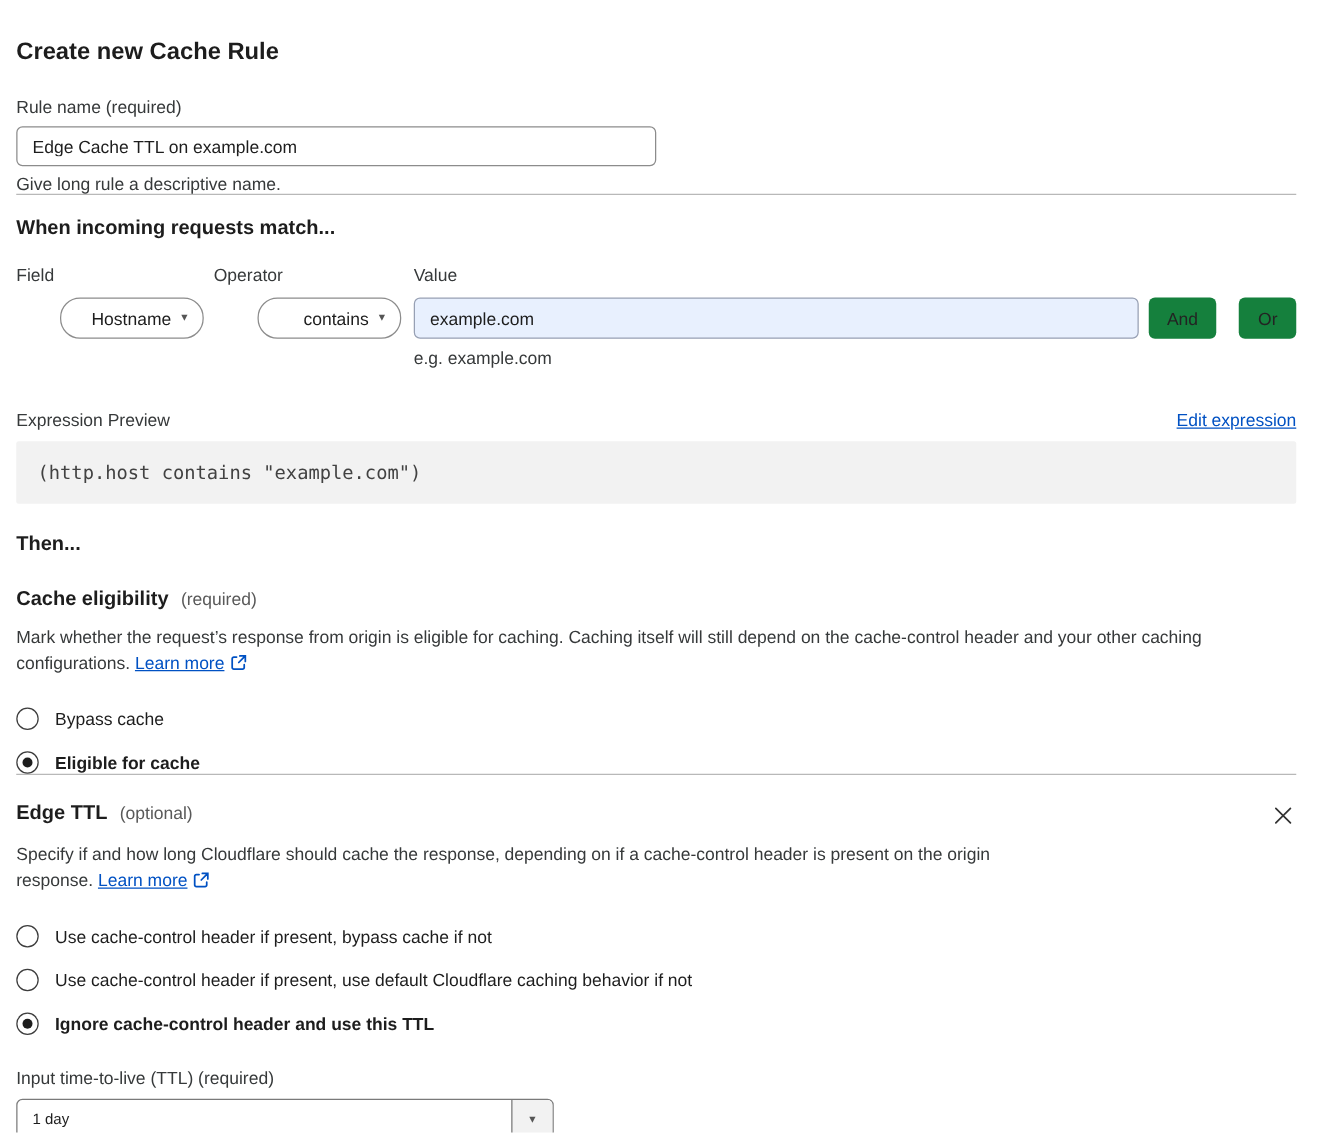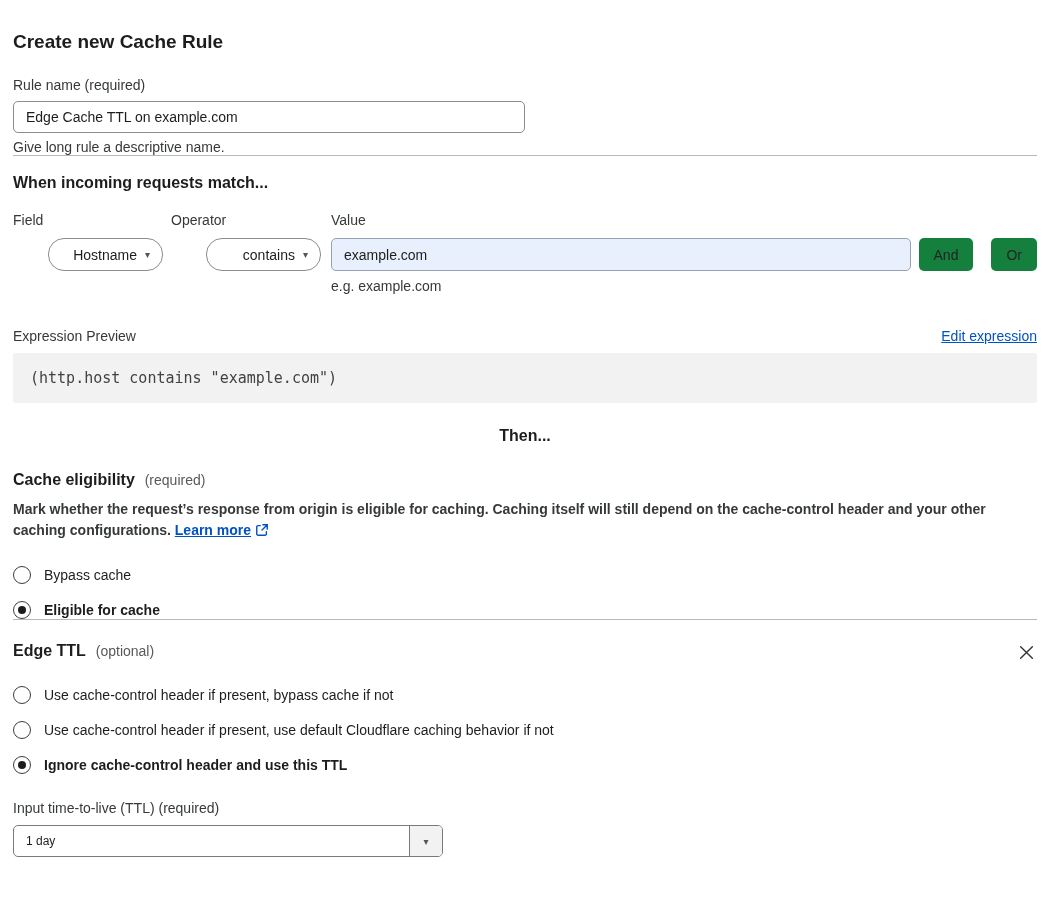"Then..." .then-heading { text-align: center -> none }
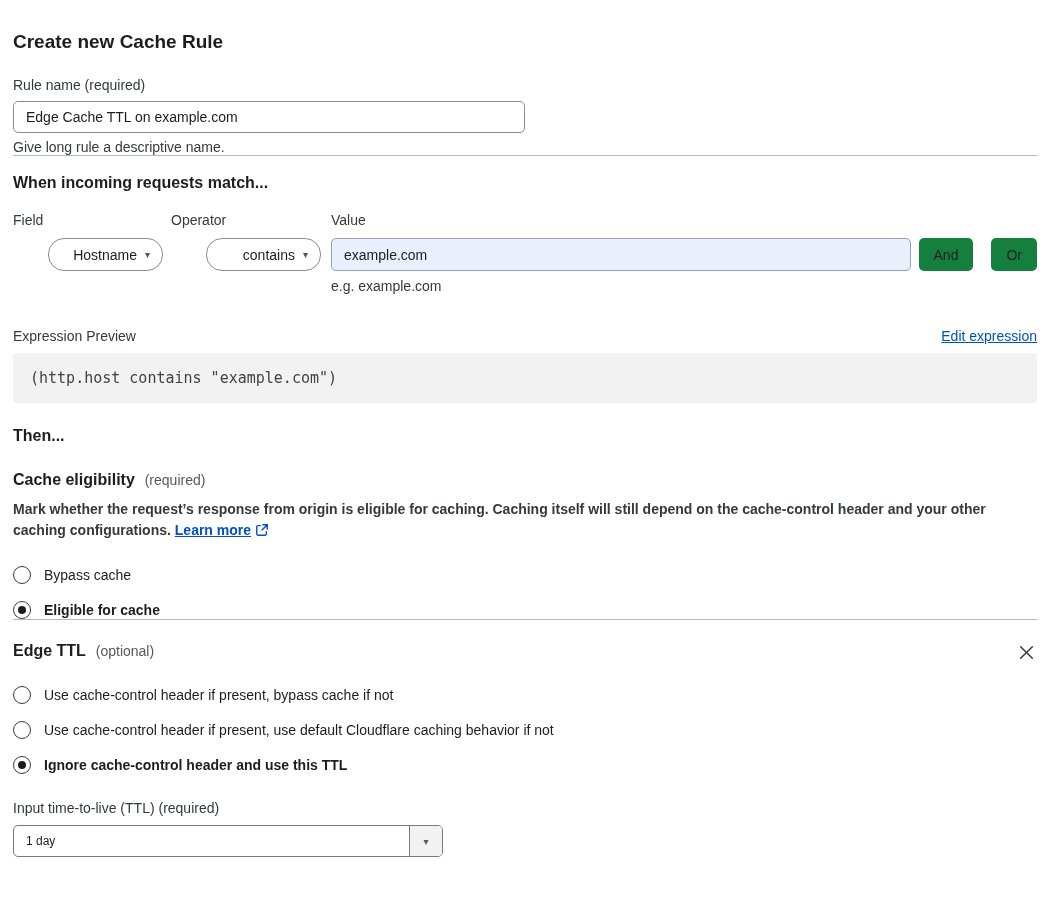"Mark whether the request’s response" .desc { font-weight: bold -> none }
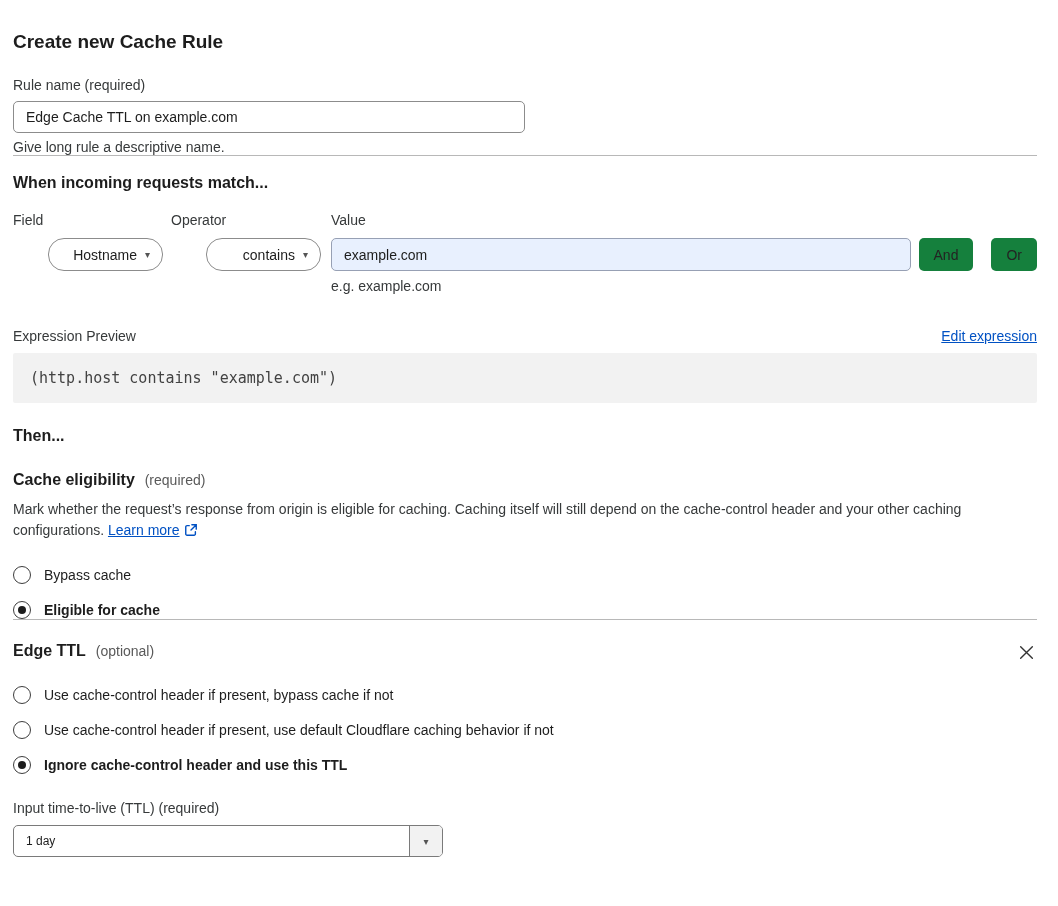"Specify if and how long" p.desc { html: none -> <p><span>Specify if and how long Cloudflare should cache the response, depending on if a cache-control header is present on the origin response.</span> <a>Learn more</a><span><svg> <path></path> <path></path> </svg></span></p> }
